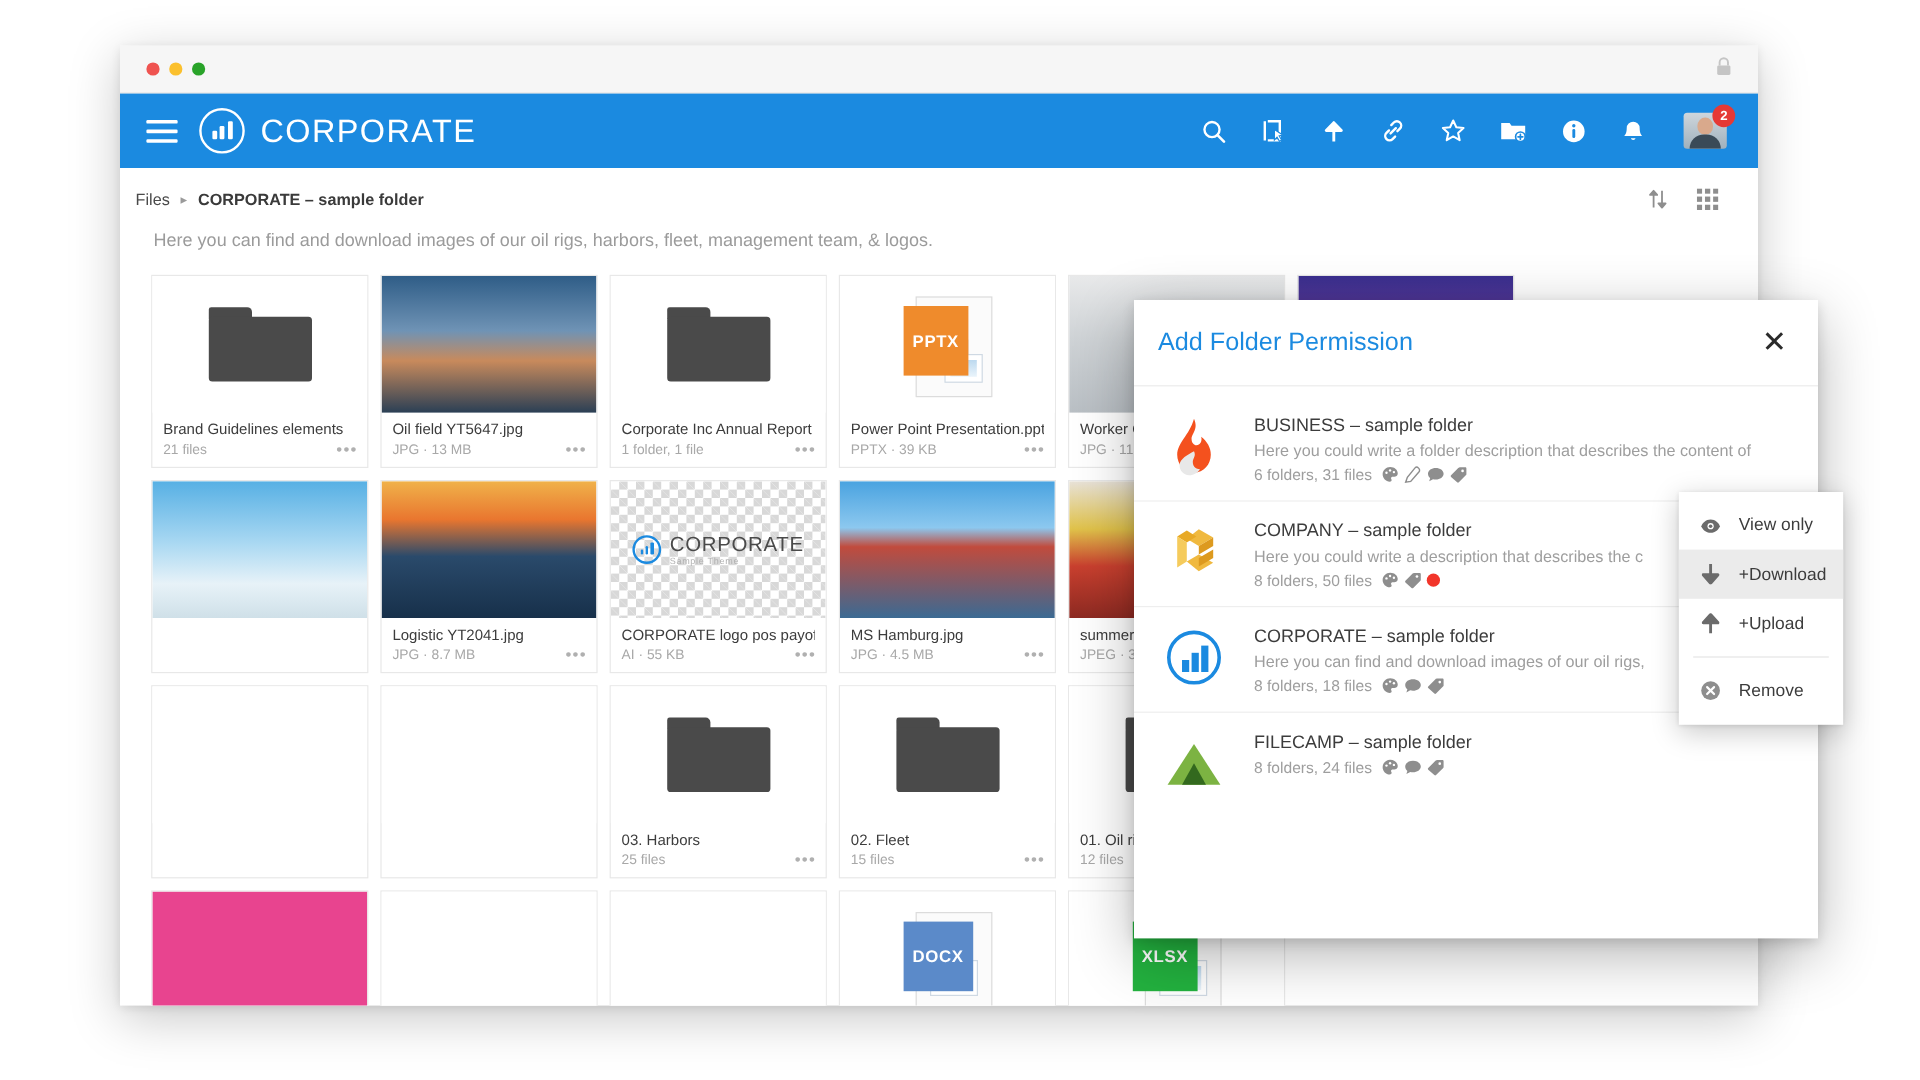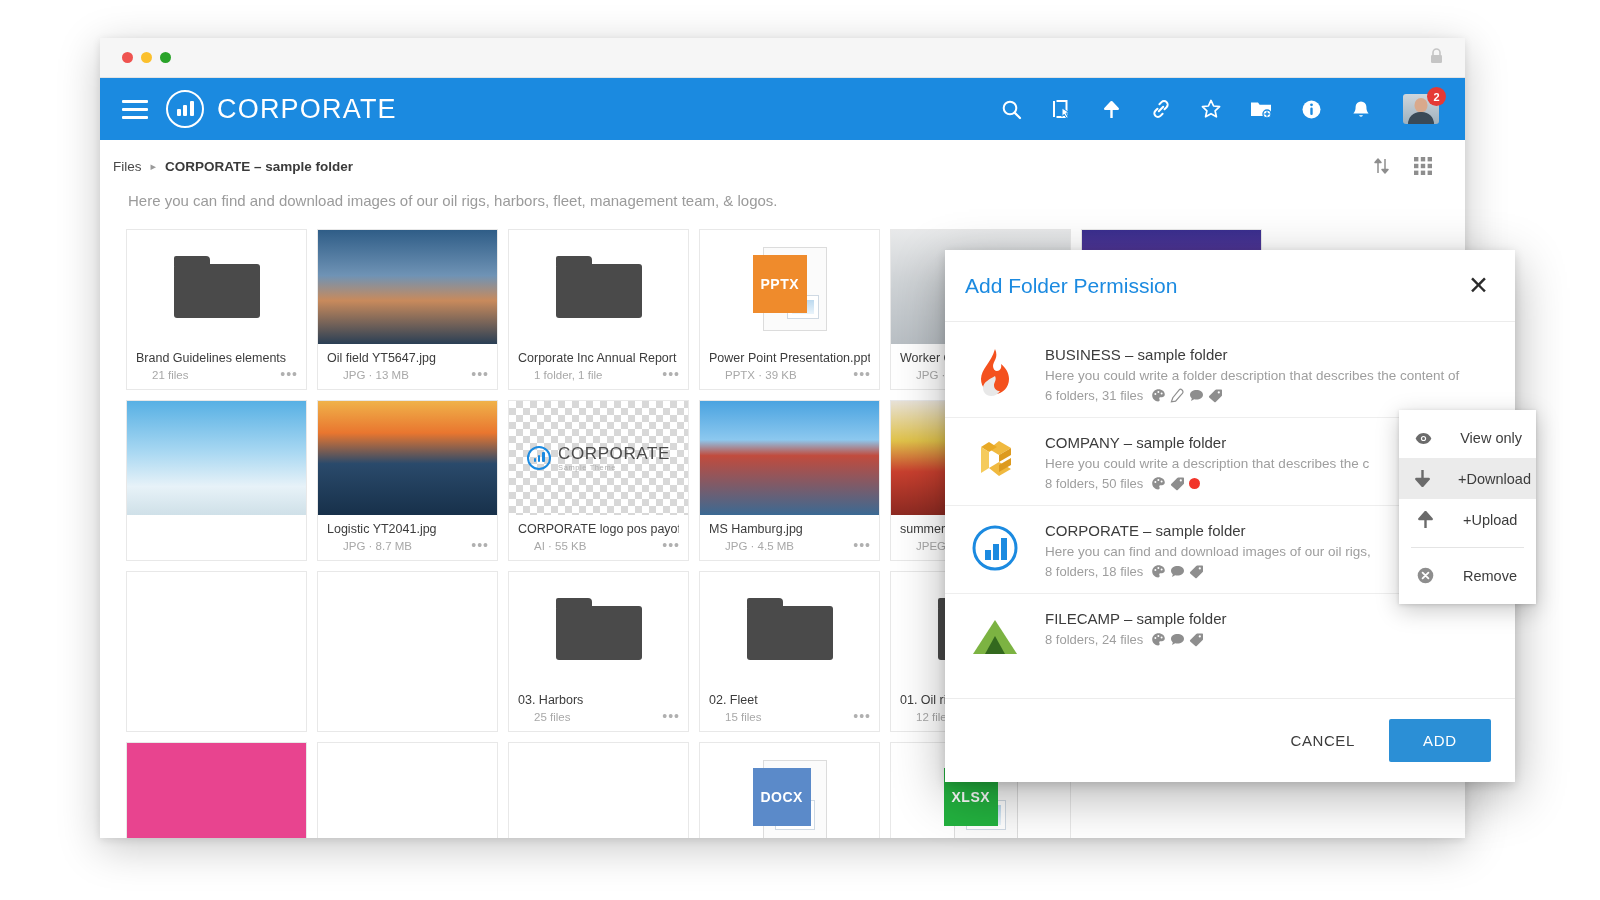"21 files" .card-sub { margin-left: 16px -> none }
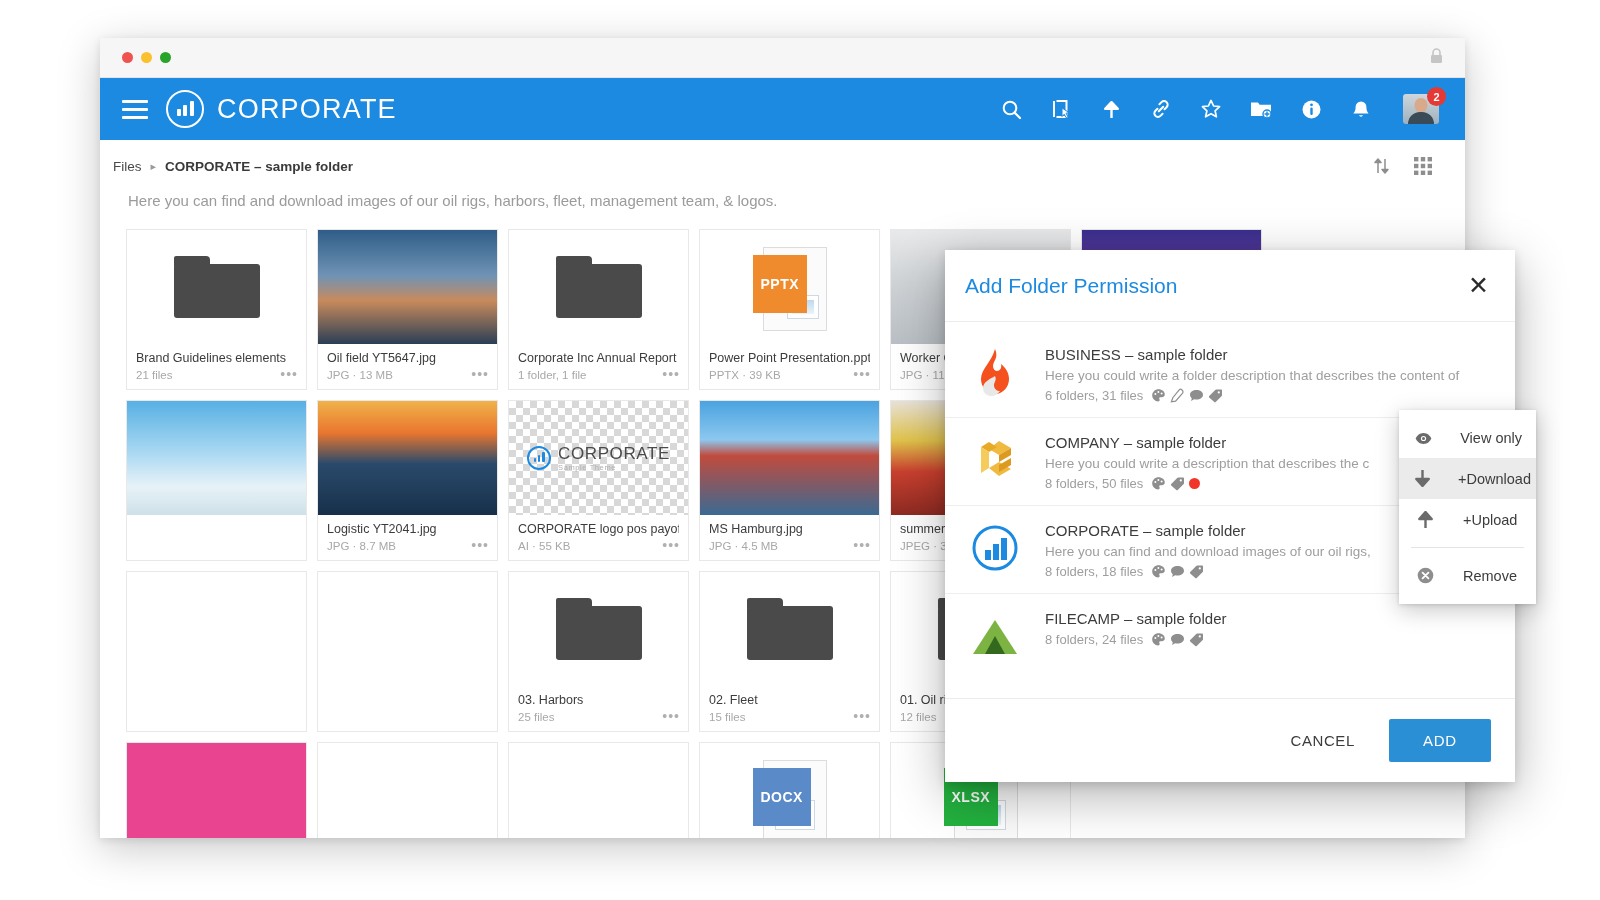"View only" .dd-item { gap: 28px -> 14px }
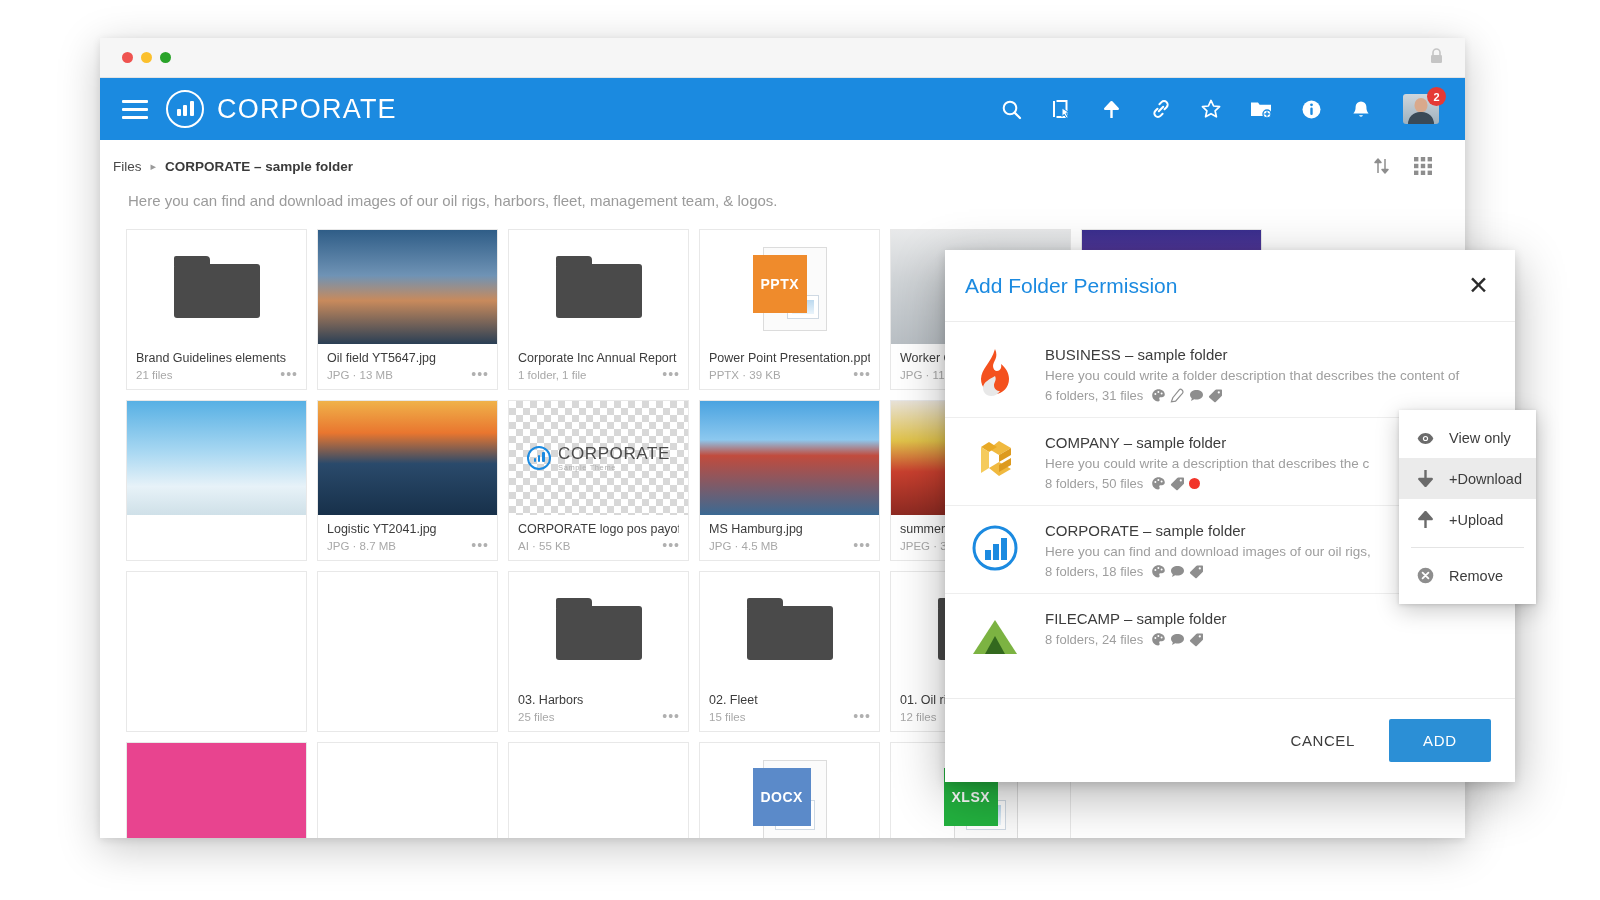"CANCEL" div.modal-foot { html: <div> <button>CANCEL</button> <button>ADD</button> </div> -> none }
